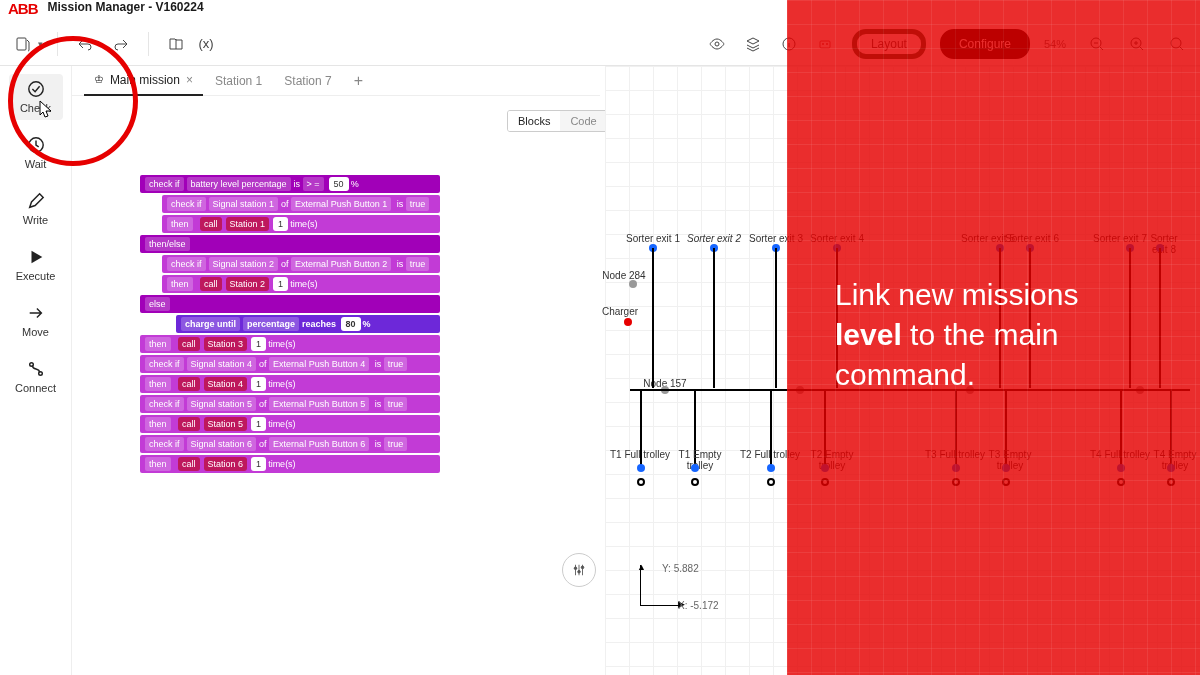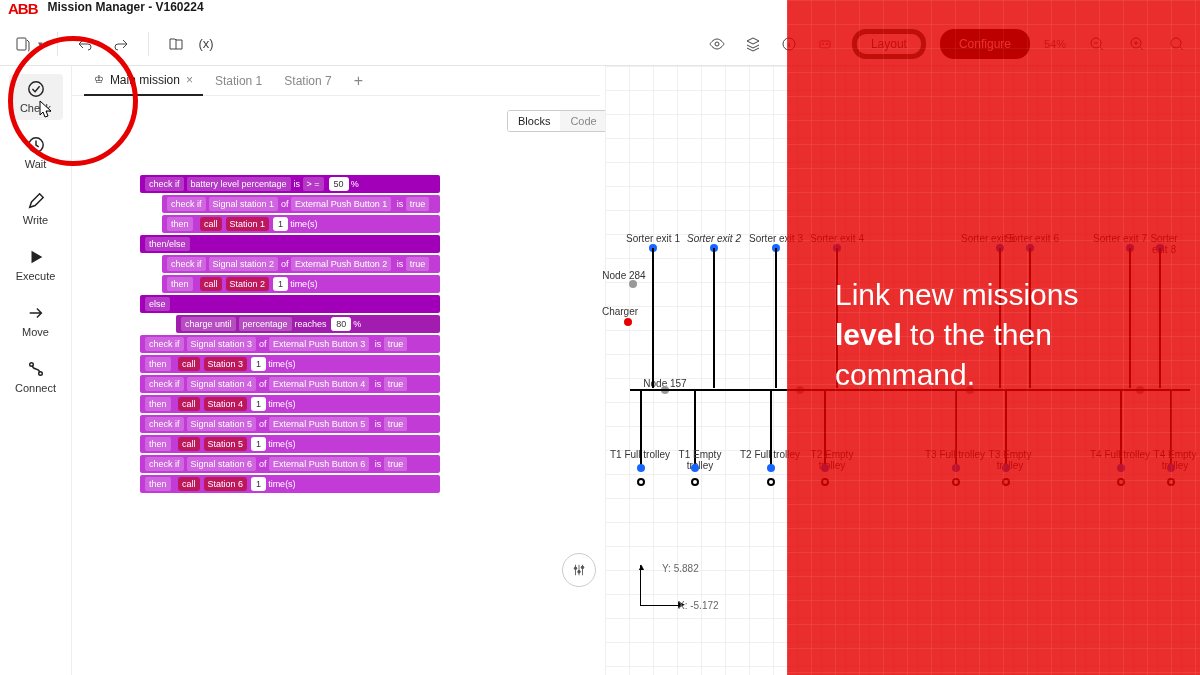"charge until percentage reaches 80" .blue { background: #a21caf -> #6d28d9; font-weight: none -> bold }
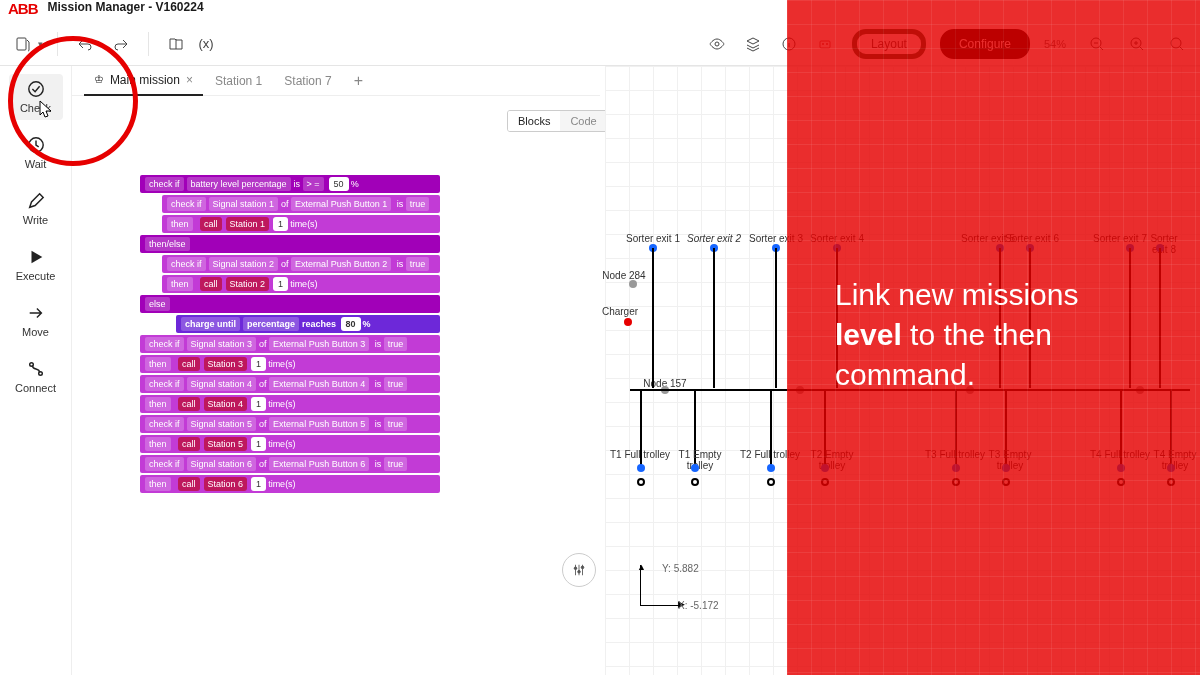"check if Signal station 3" div.blk { html: <div><span>check if</span><span><span>Signal station</span> 3</span><span>of</span> <span><span>External Push Button</span> 3</span> <span>is</span> <span>true</span></div> -> none }
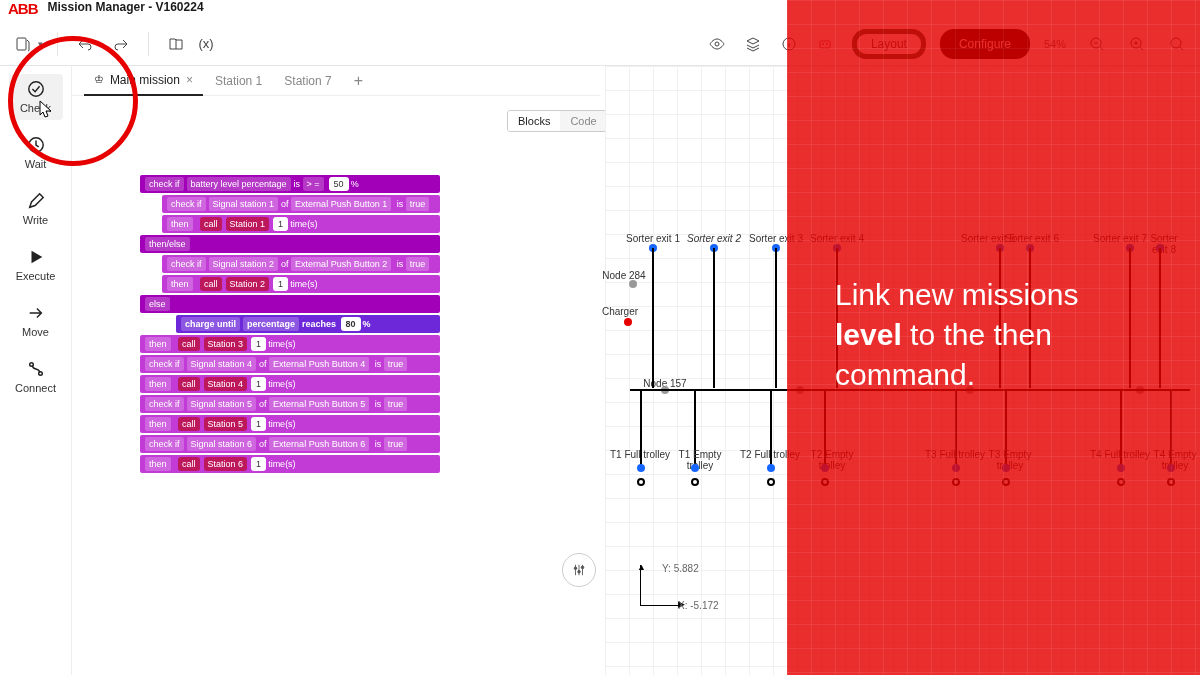"to the then" span { text: then -> main }
